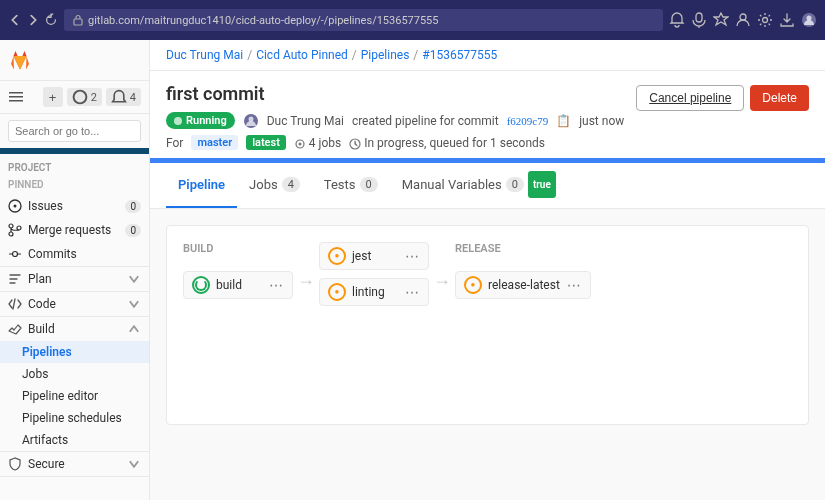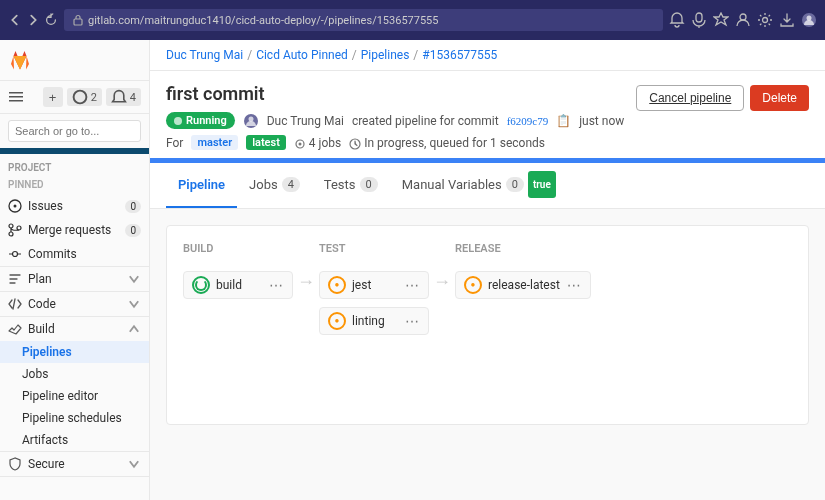"TEST" div.stage-name { html: <div>test</div> -> none }
